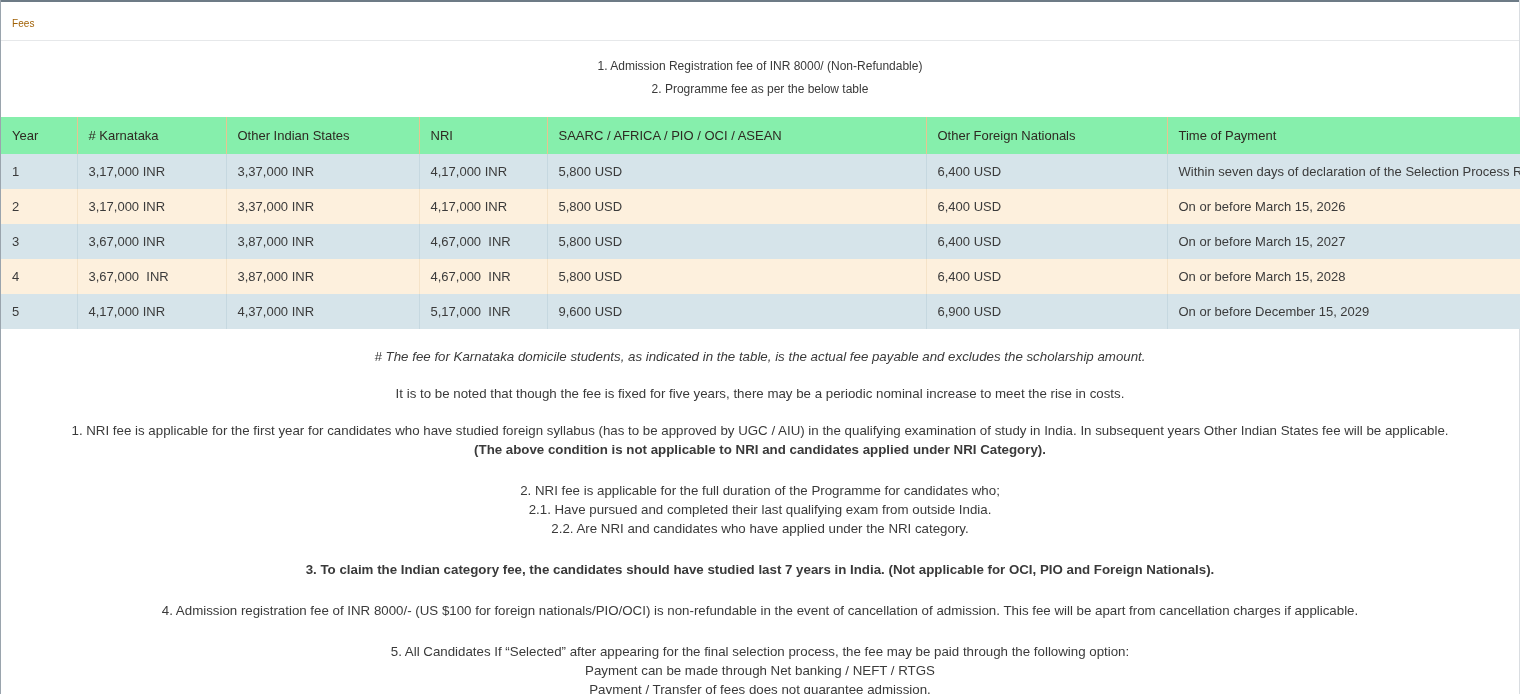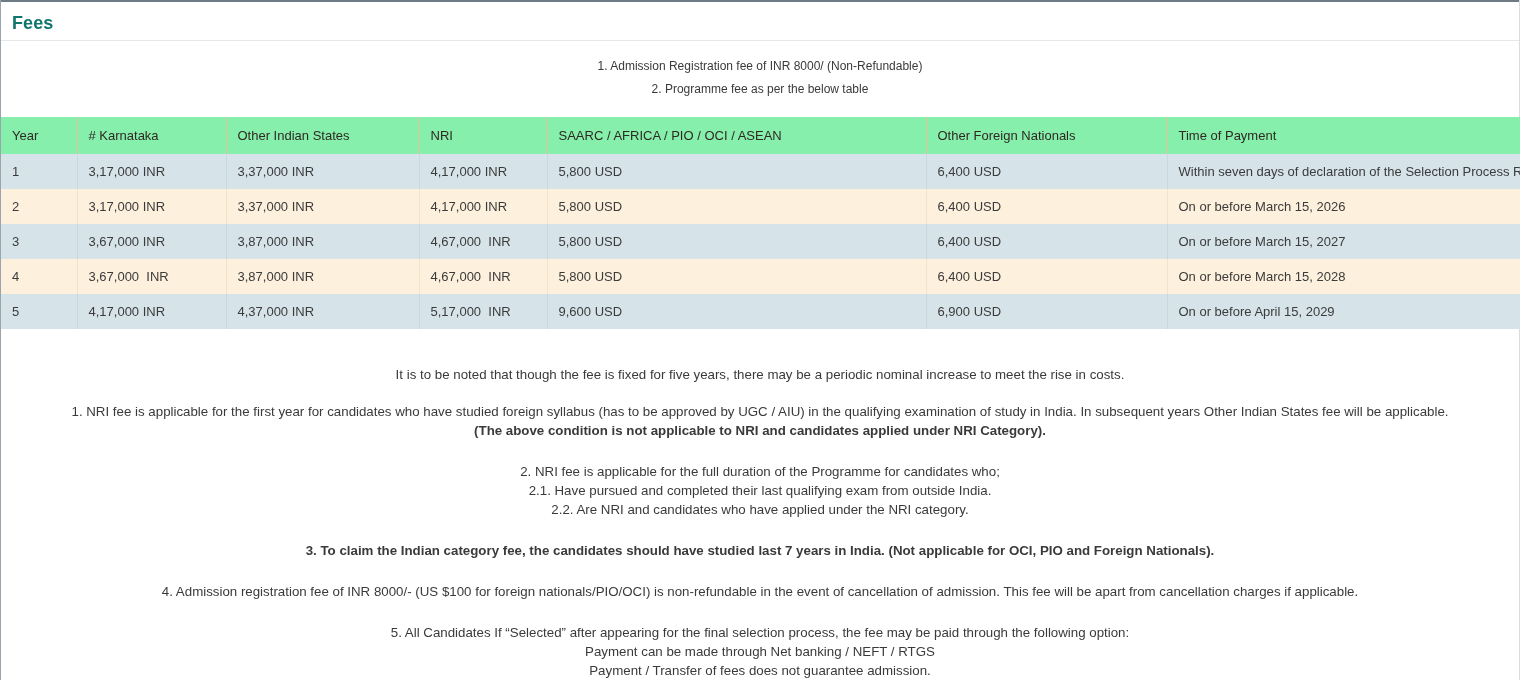"Fees" .panel-title { color: #0f766e -> #a16207; font-size: 18px -> 10px; font-weight: bold -> normal }
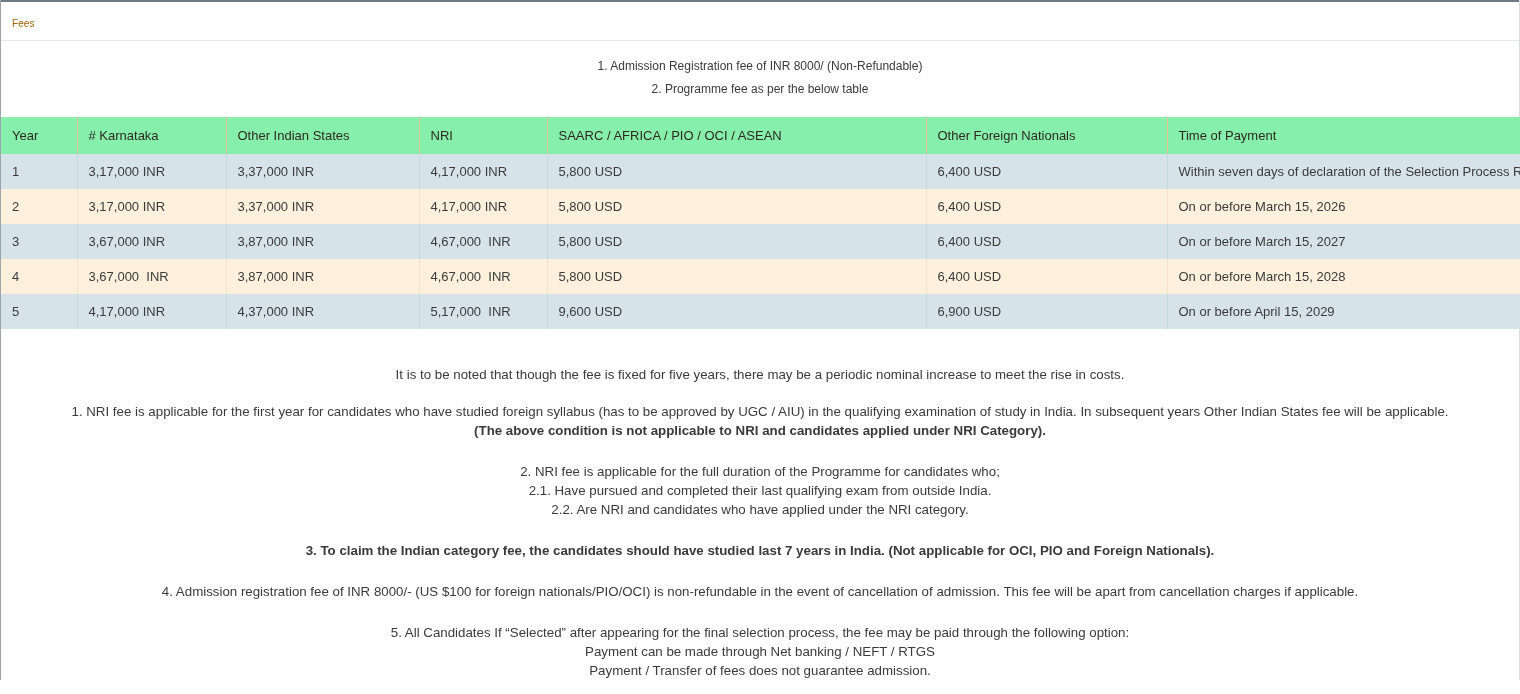"On or before April 15," td { text: April -> December }
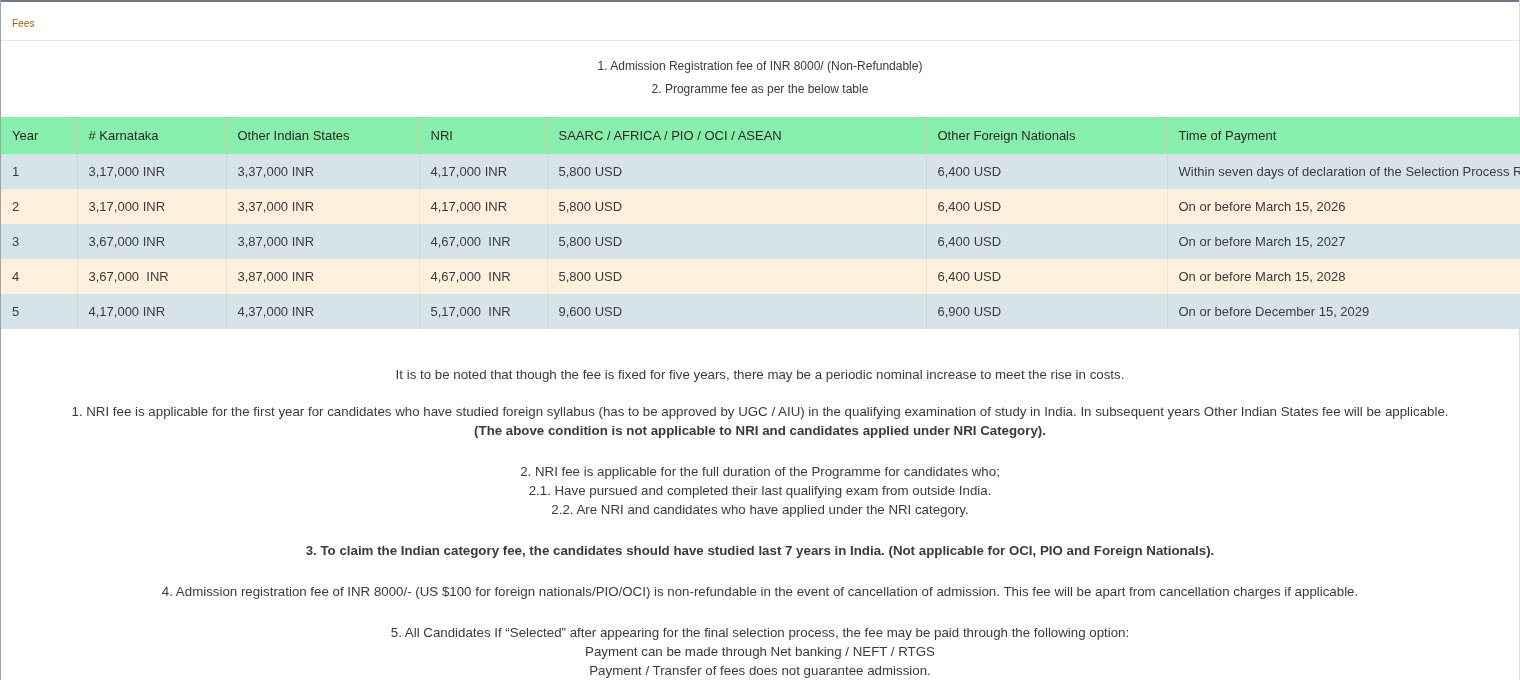"# The fee for Karnataka" div.note { html: none -> <div># The fee for Karnataka domicile students, as indicated in the table, is the actual fee payable and excludes the scholarship amount.</div> }
